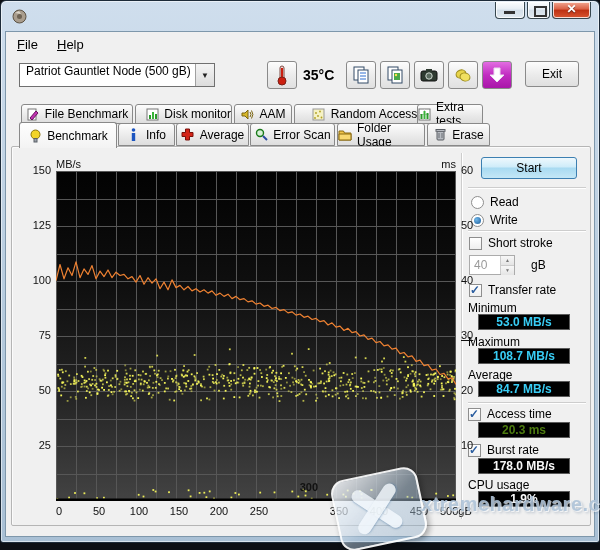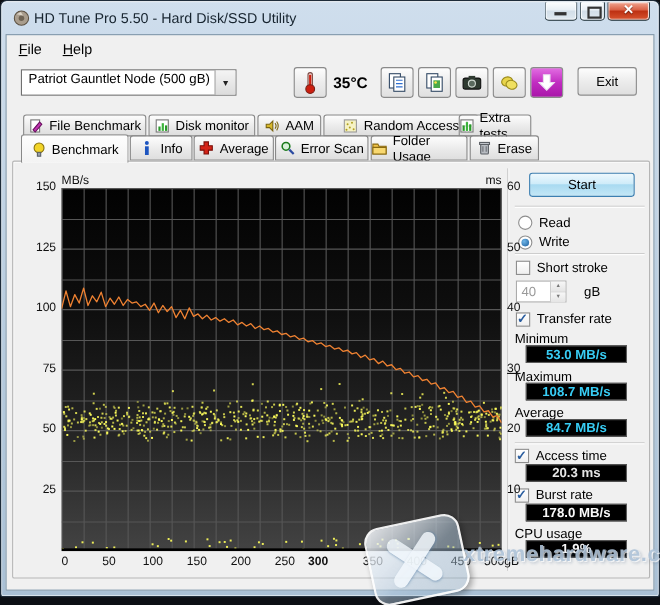"HD Tune Pro 5.50 -" span.titlebar-text { html: <span>HD Tune Pro 5.50 - Hard Disk/SSD Utility</span> -> none }
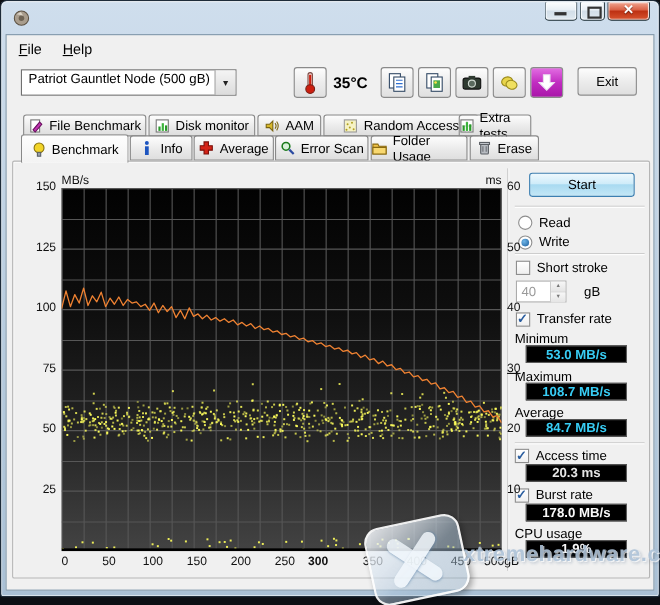"Disk monitor" div.tab { justify-content: none -> flex-end }
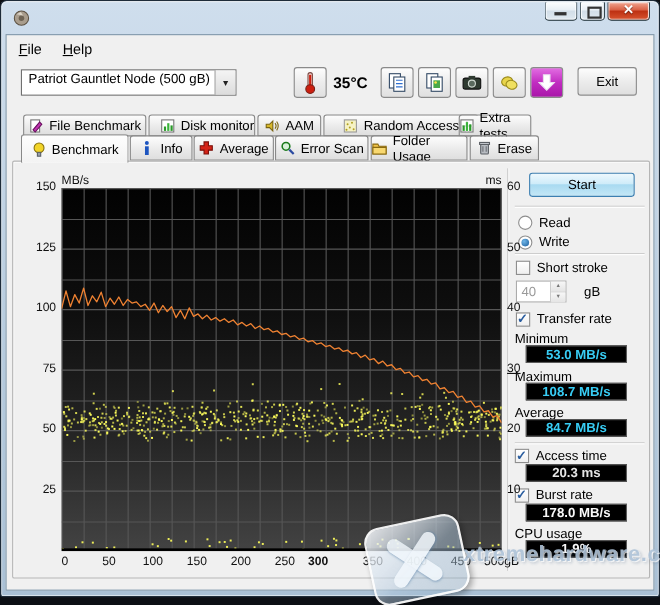"20.3 ms" div.val-box { color: #e5e5e5 -> #4d7c0f }
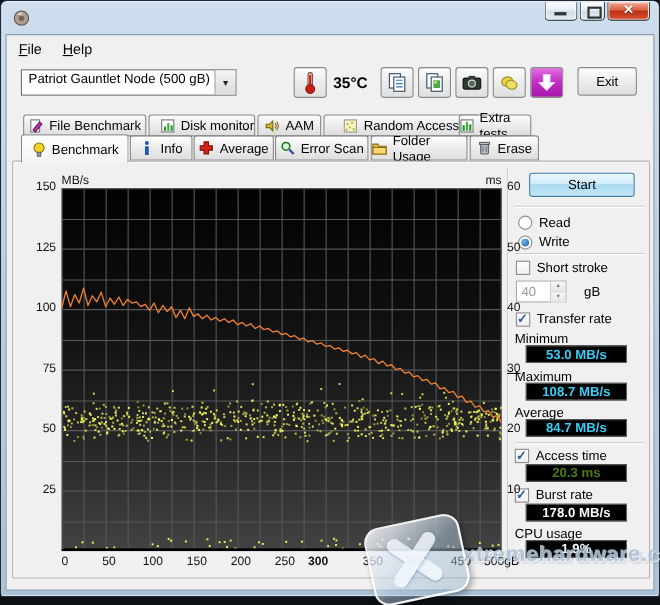"300" span.tick { text-align: left -> right; top: 504px -> 480px }
